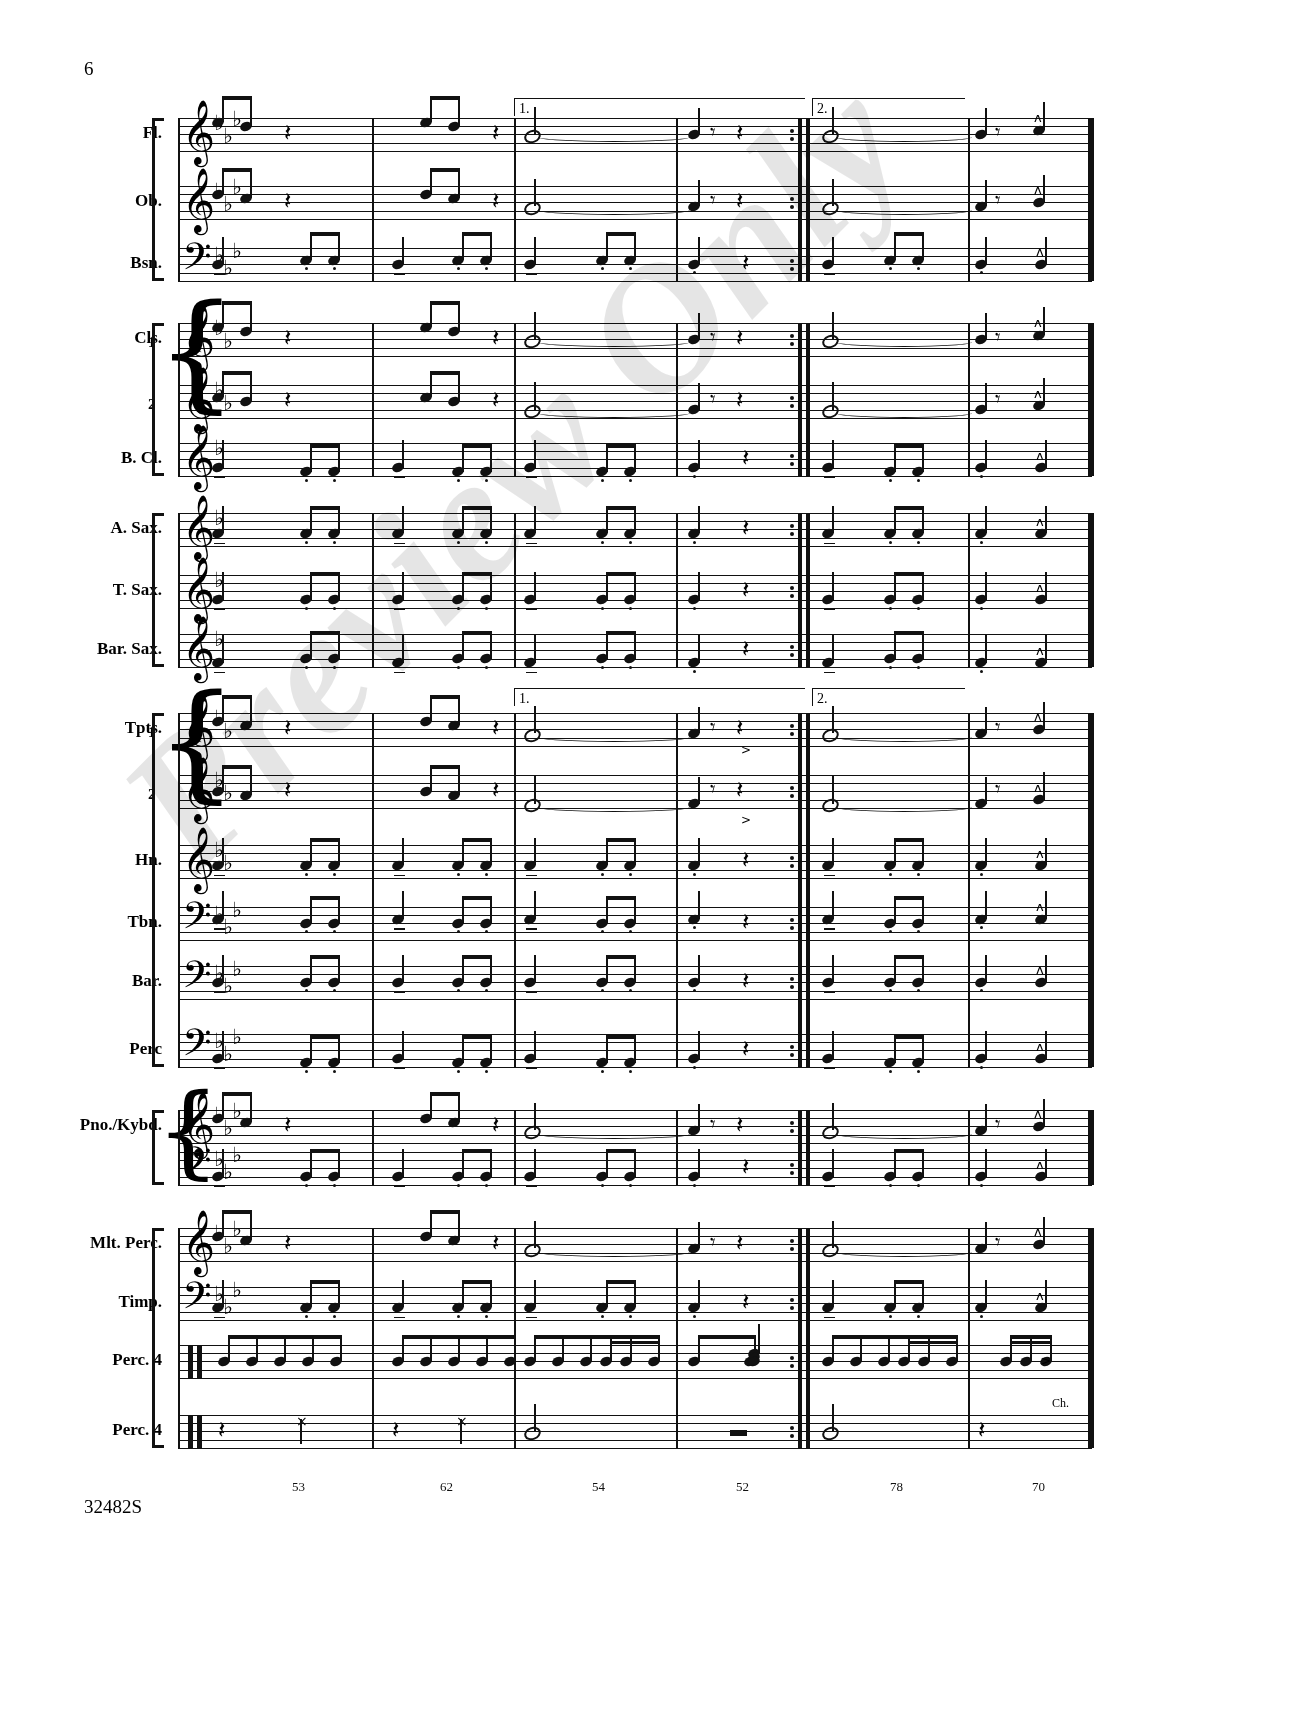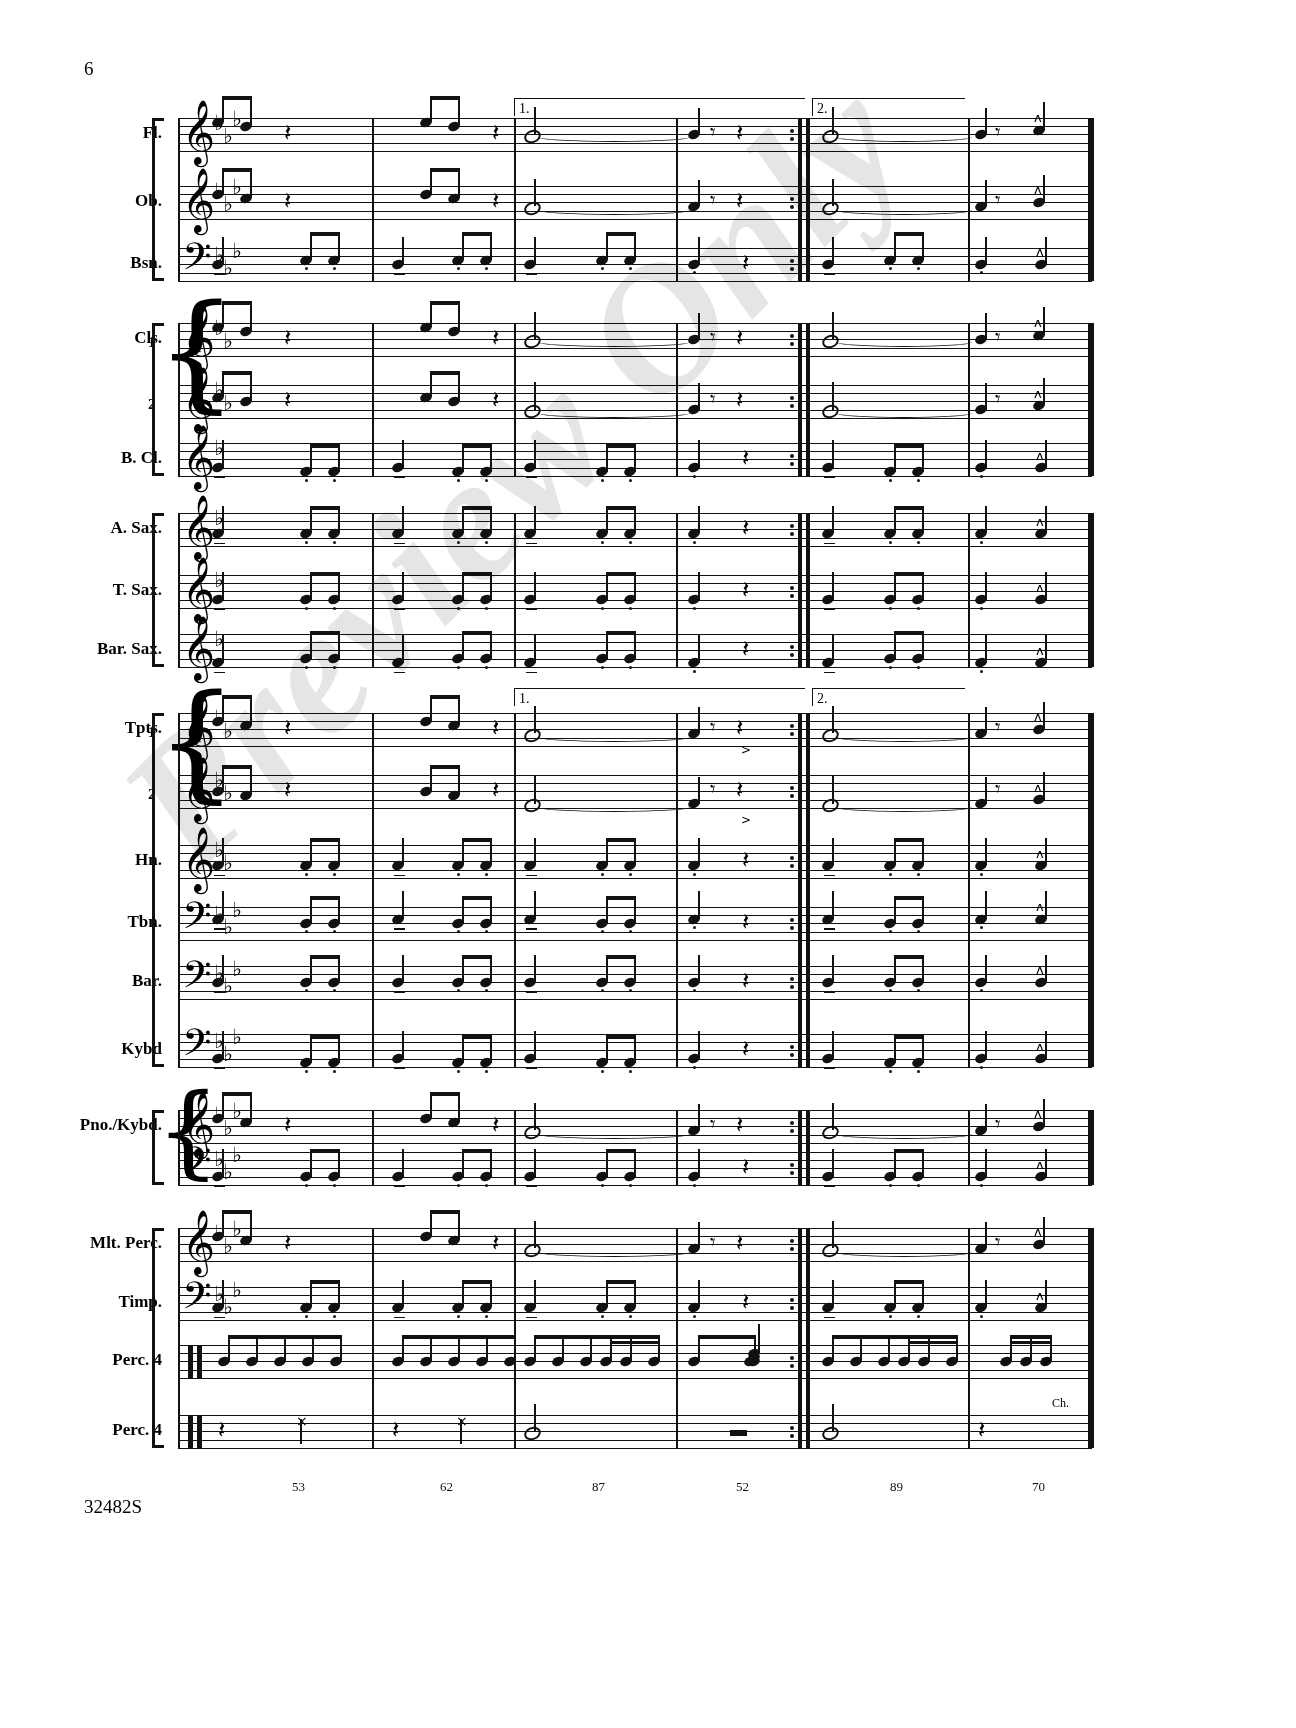"Kybd" div.instr-label { text: Kybd -> Perc }
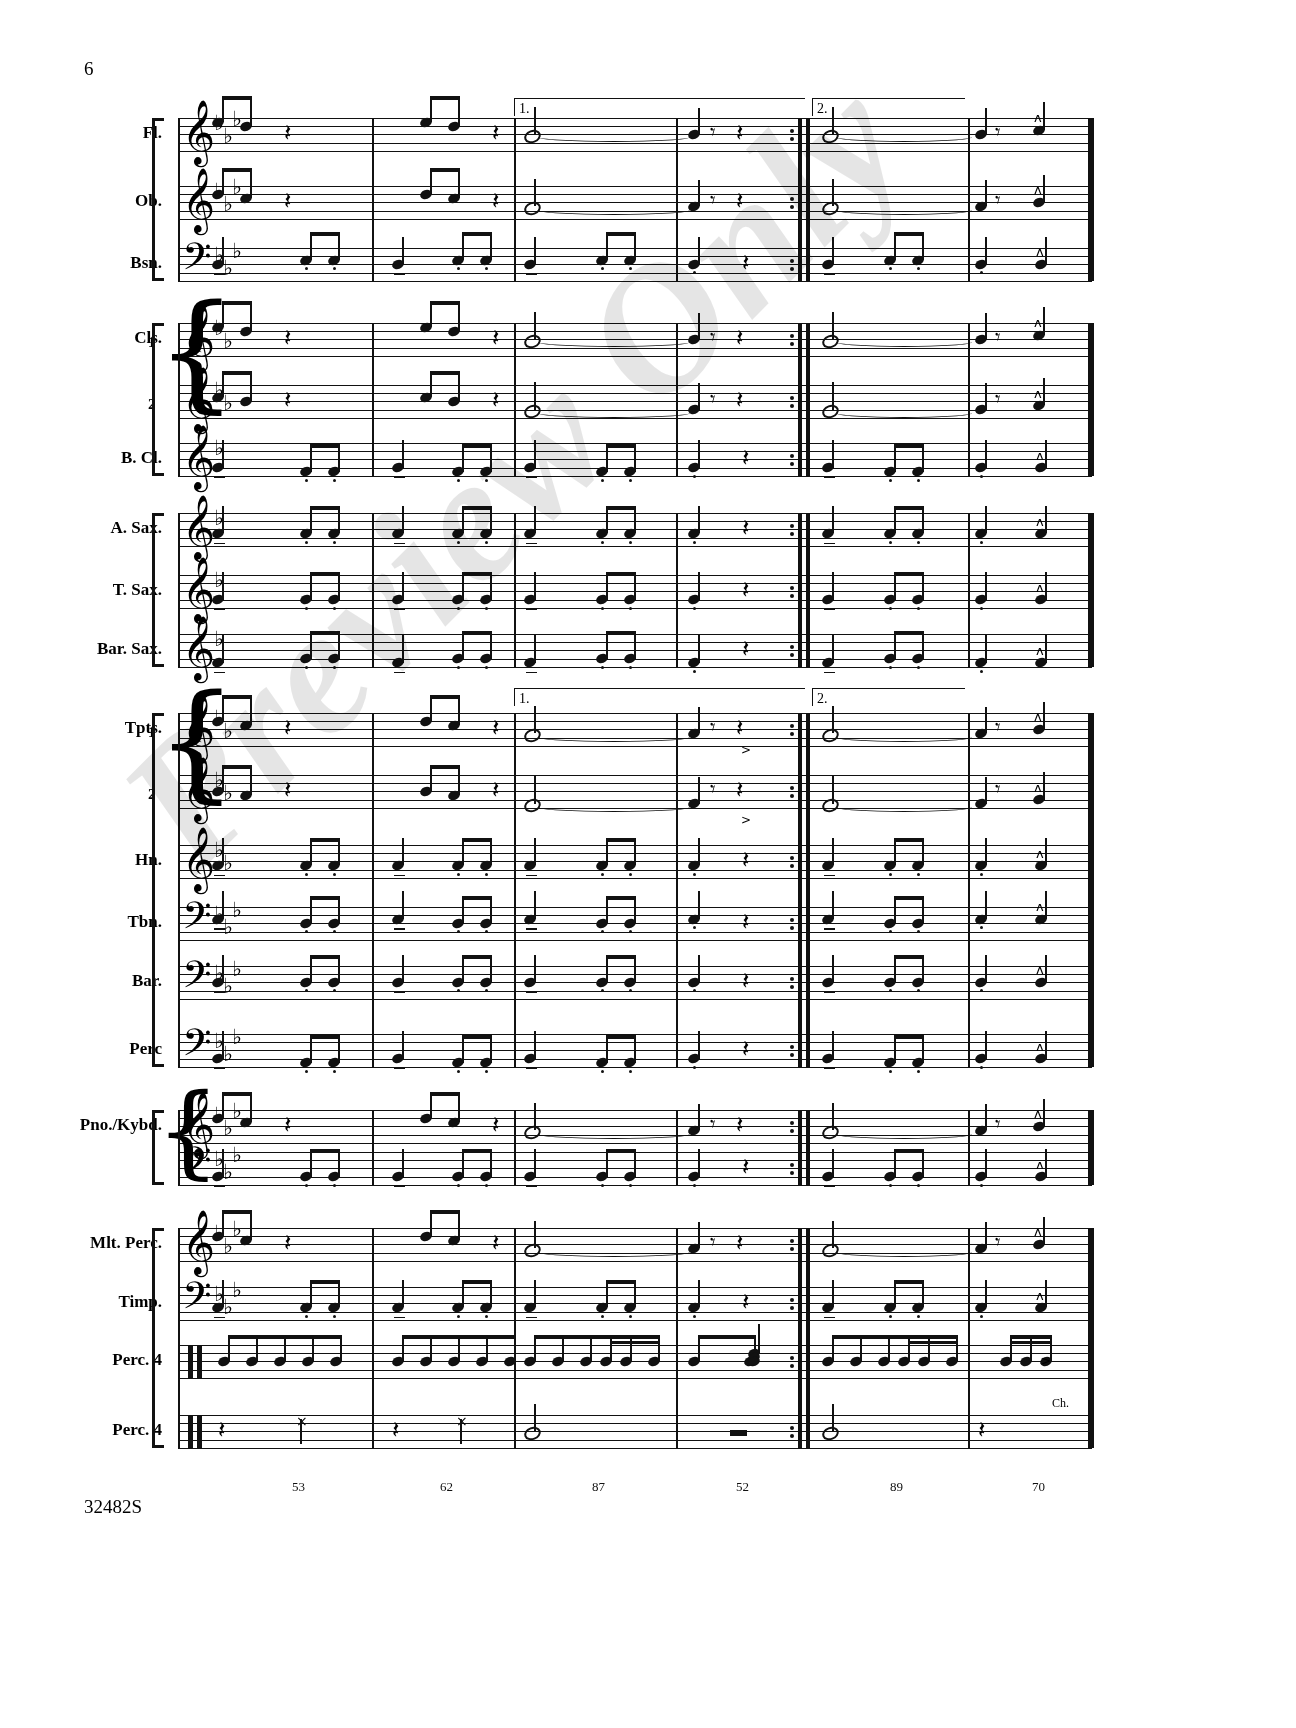"87" div.measnum { text: 87 -> 54 }
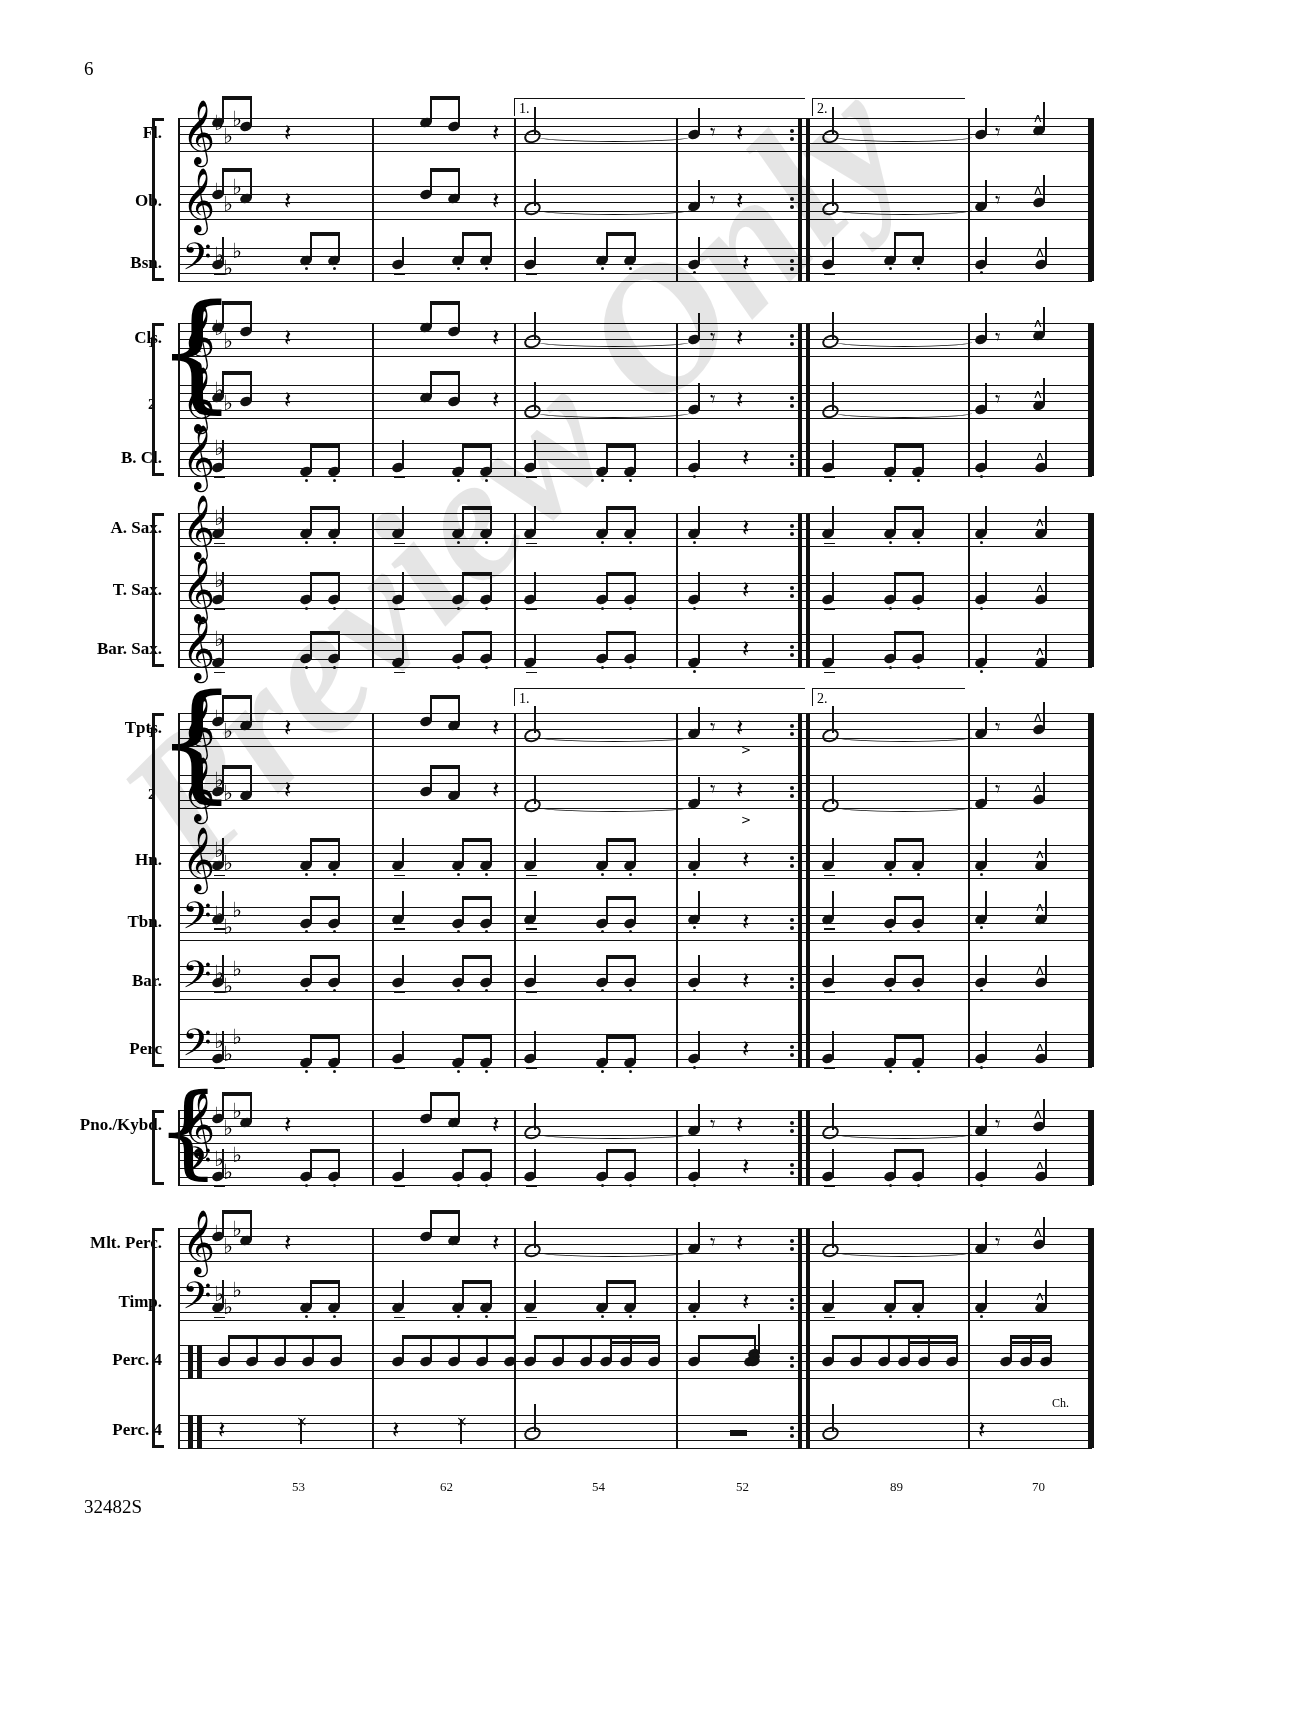"89" div.measnum { text: 89 -> 78 }
